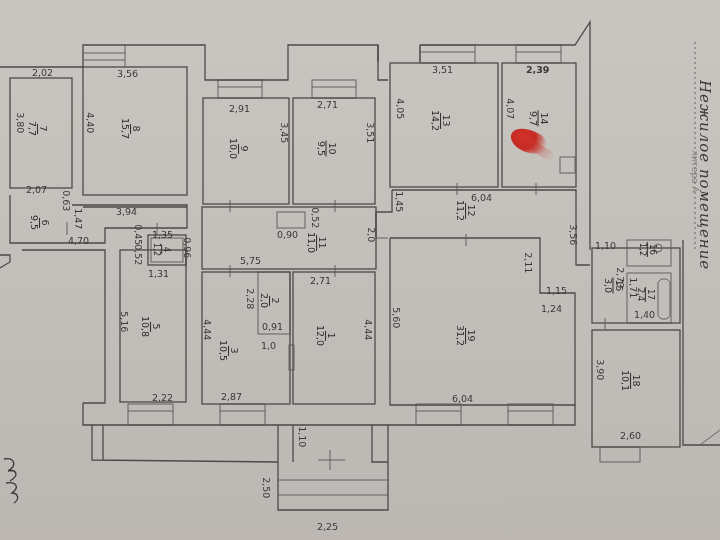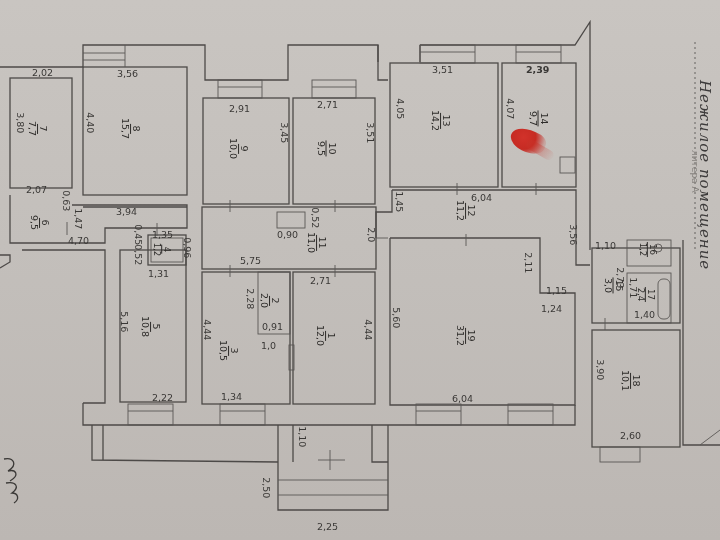"1,34" span.label { text: 1,34 -> 2,87 }
